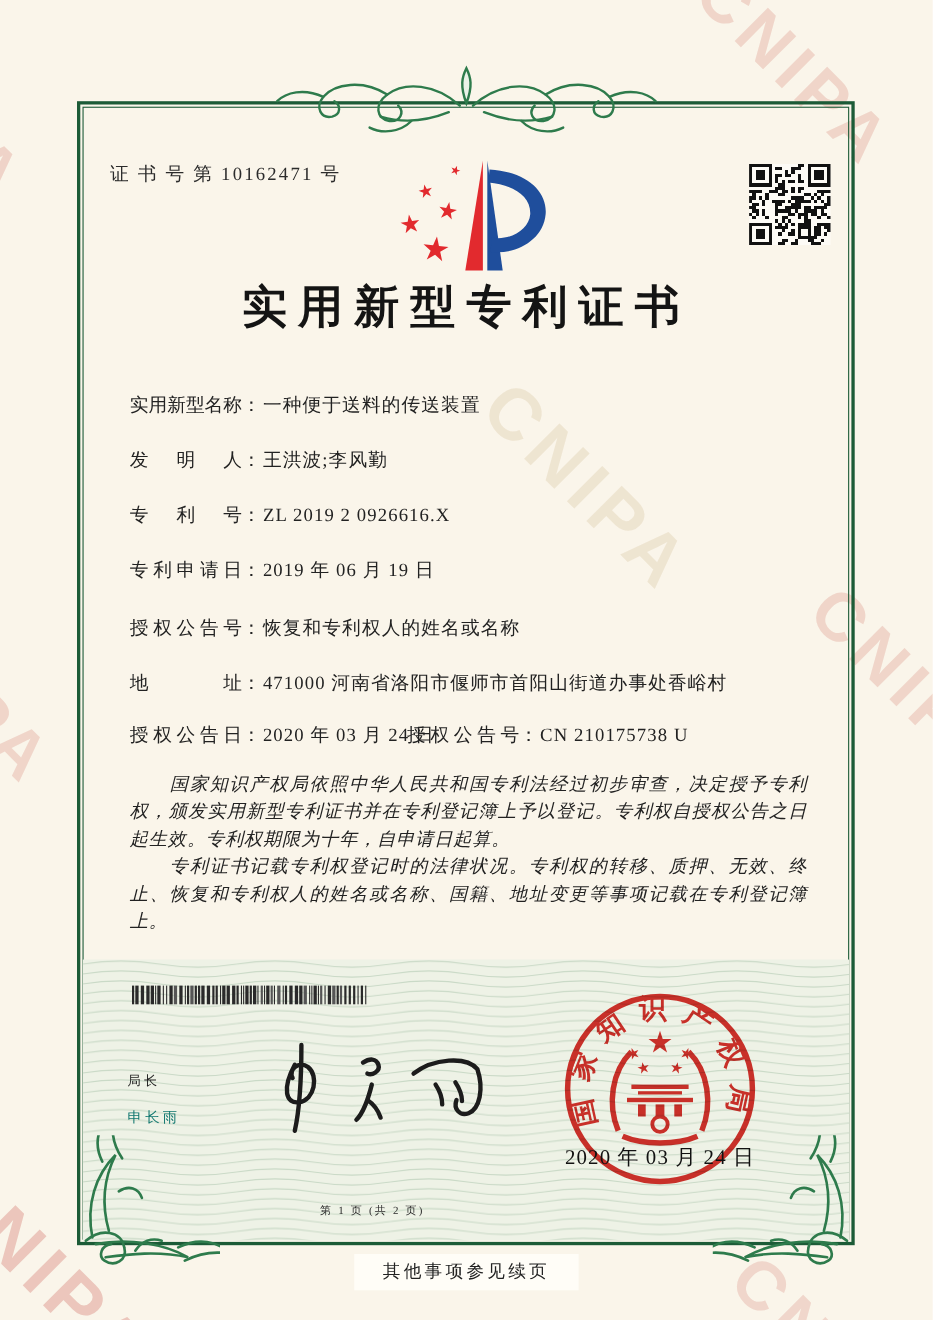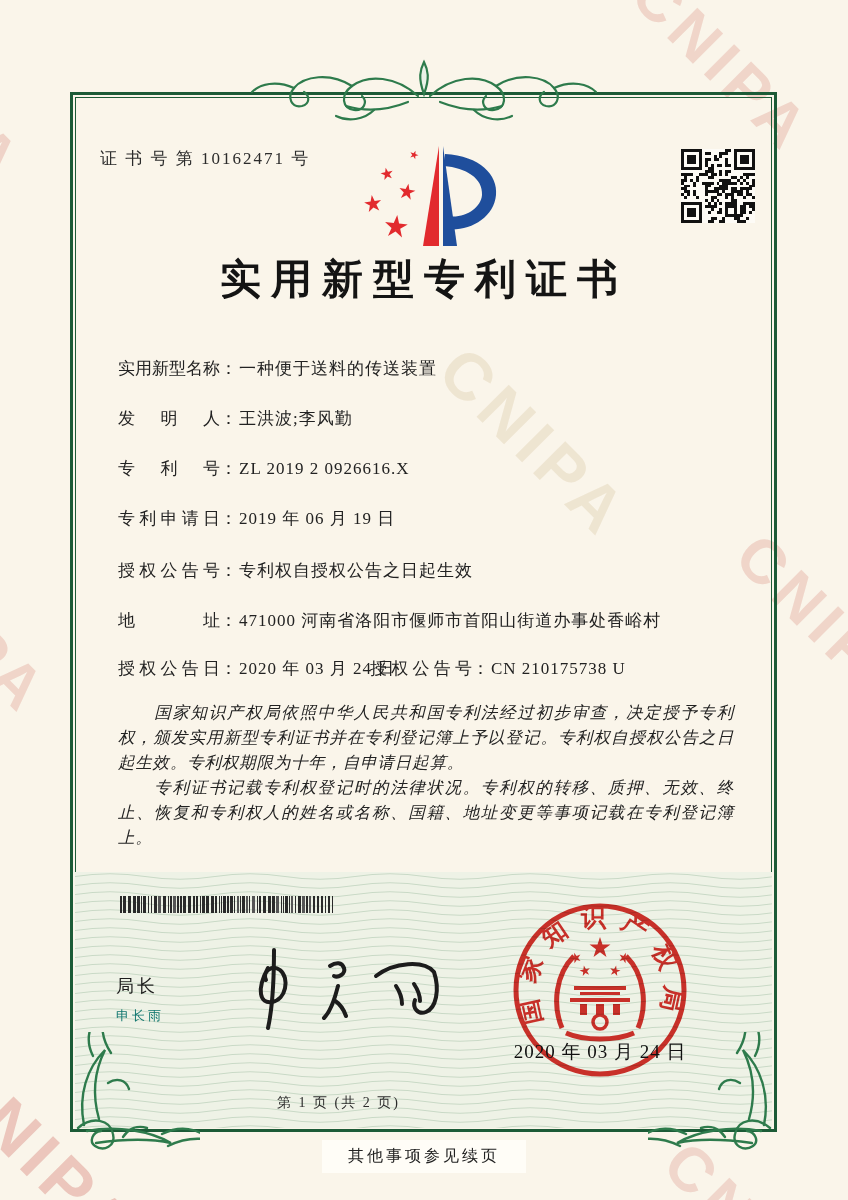"专利权自授权公告之日起生效" span.fvalue { text: 专利权自授权公告之日起生效 -> 恢复和专利权人的姓名或名称 }
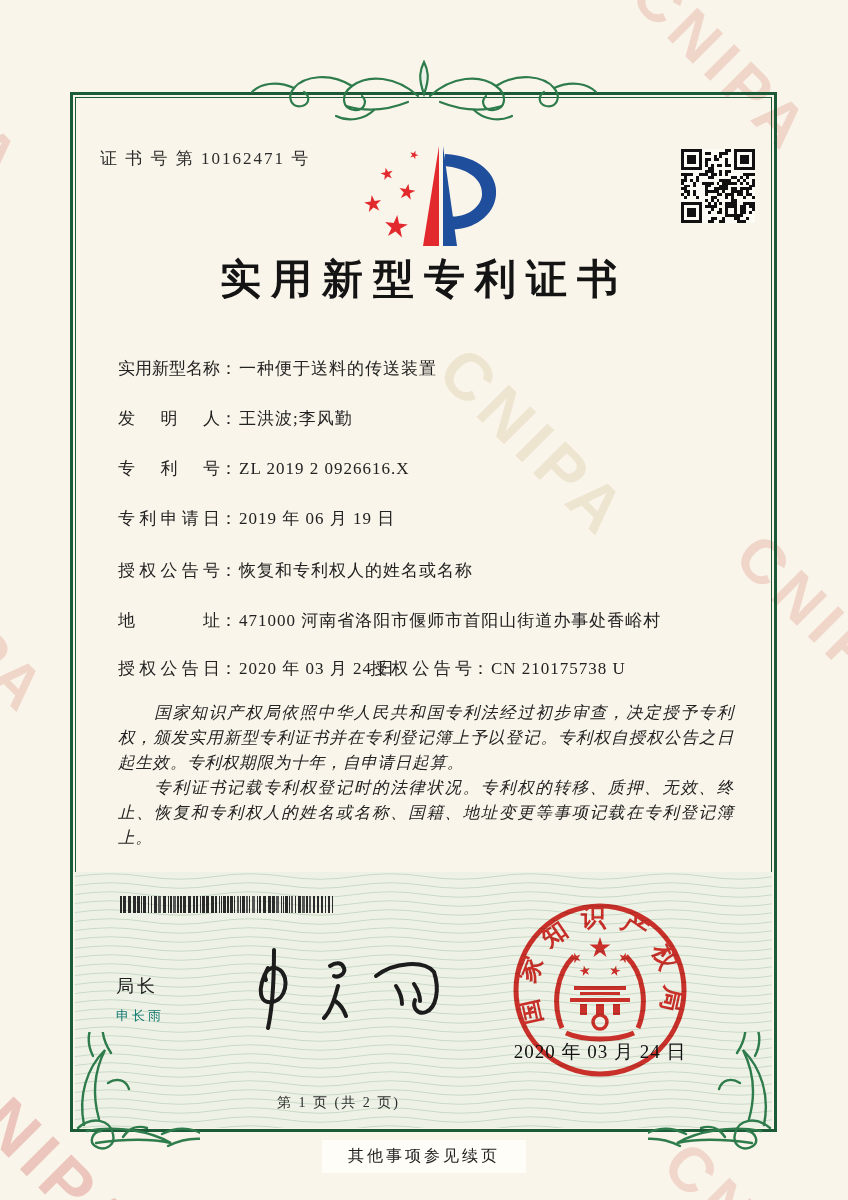"局长" .signer-title { font-size: 18px -> 12px }
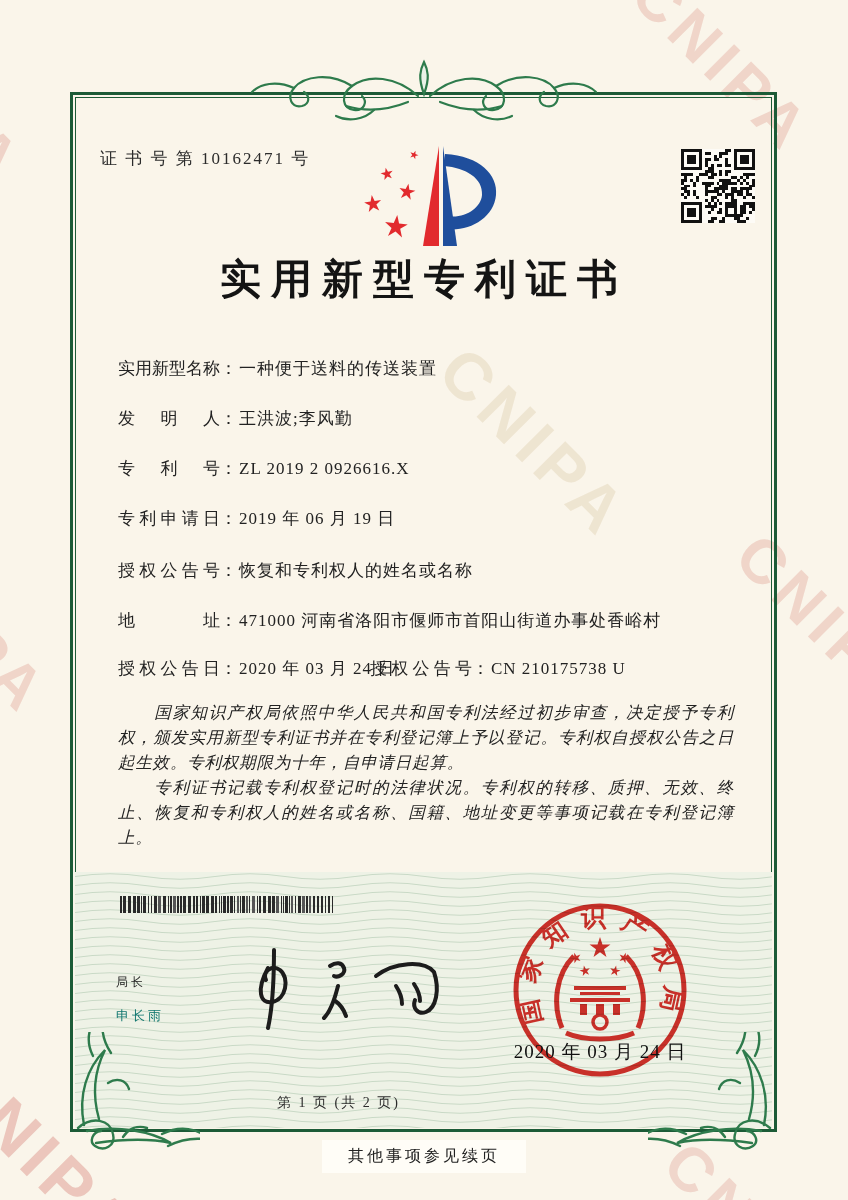"第 1 页 (共 2" .page-footer { font-size: 14px -> 10px }
